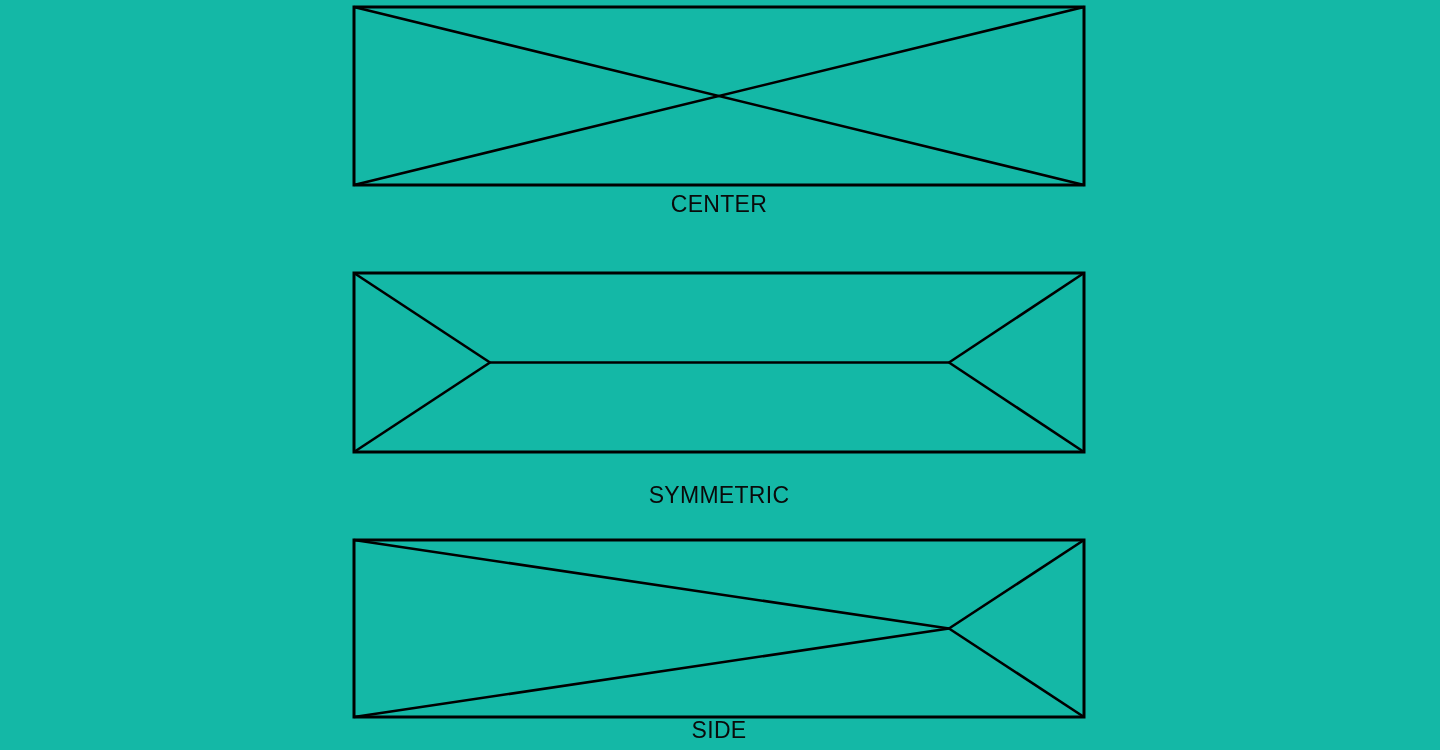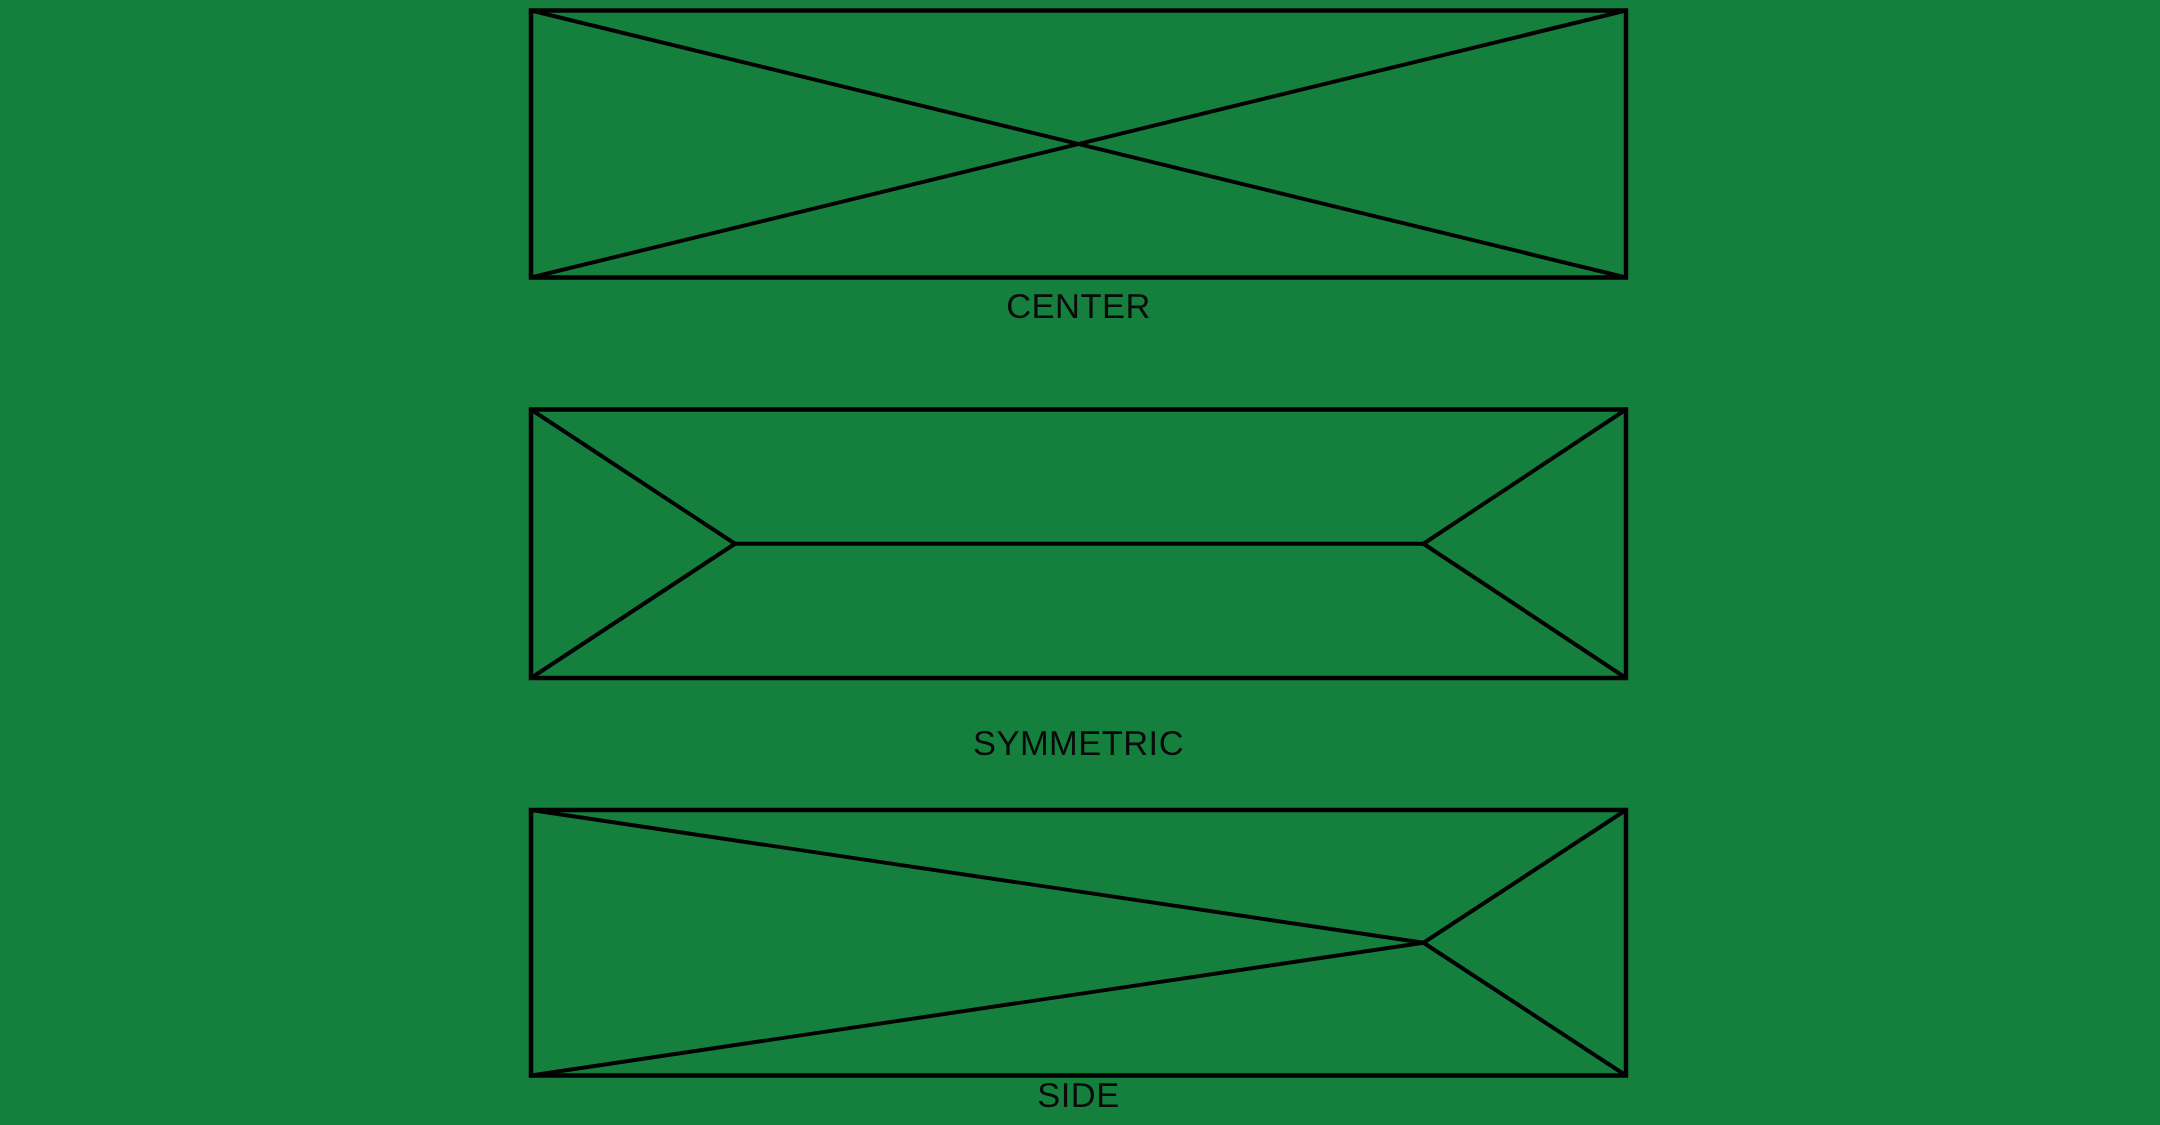"CENTER" .canvas { background: #15803d -> #14b8a6 }
